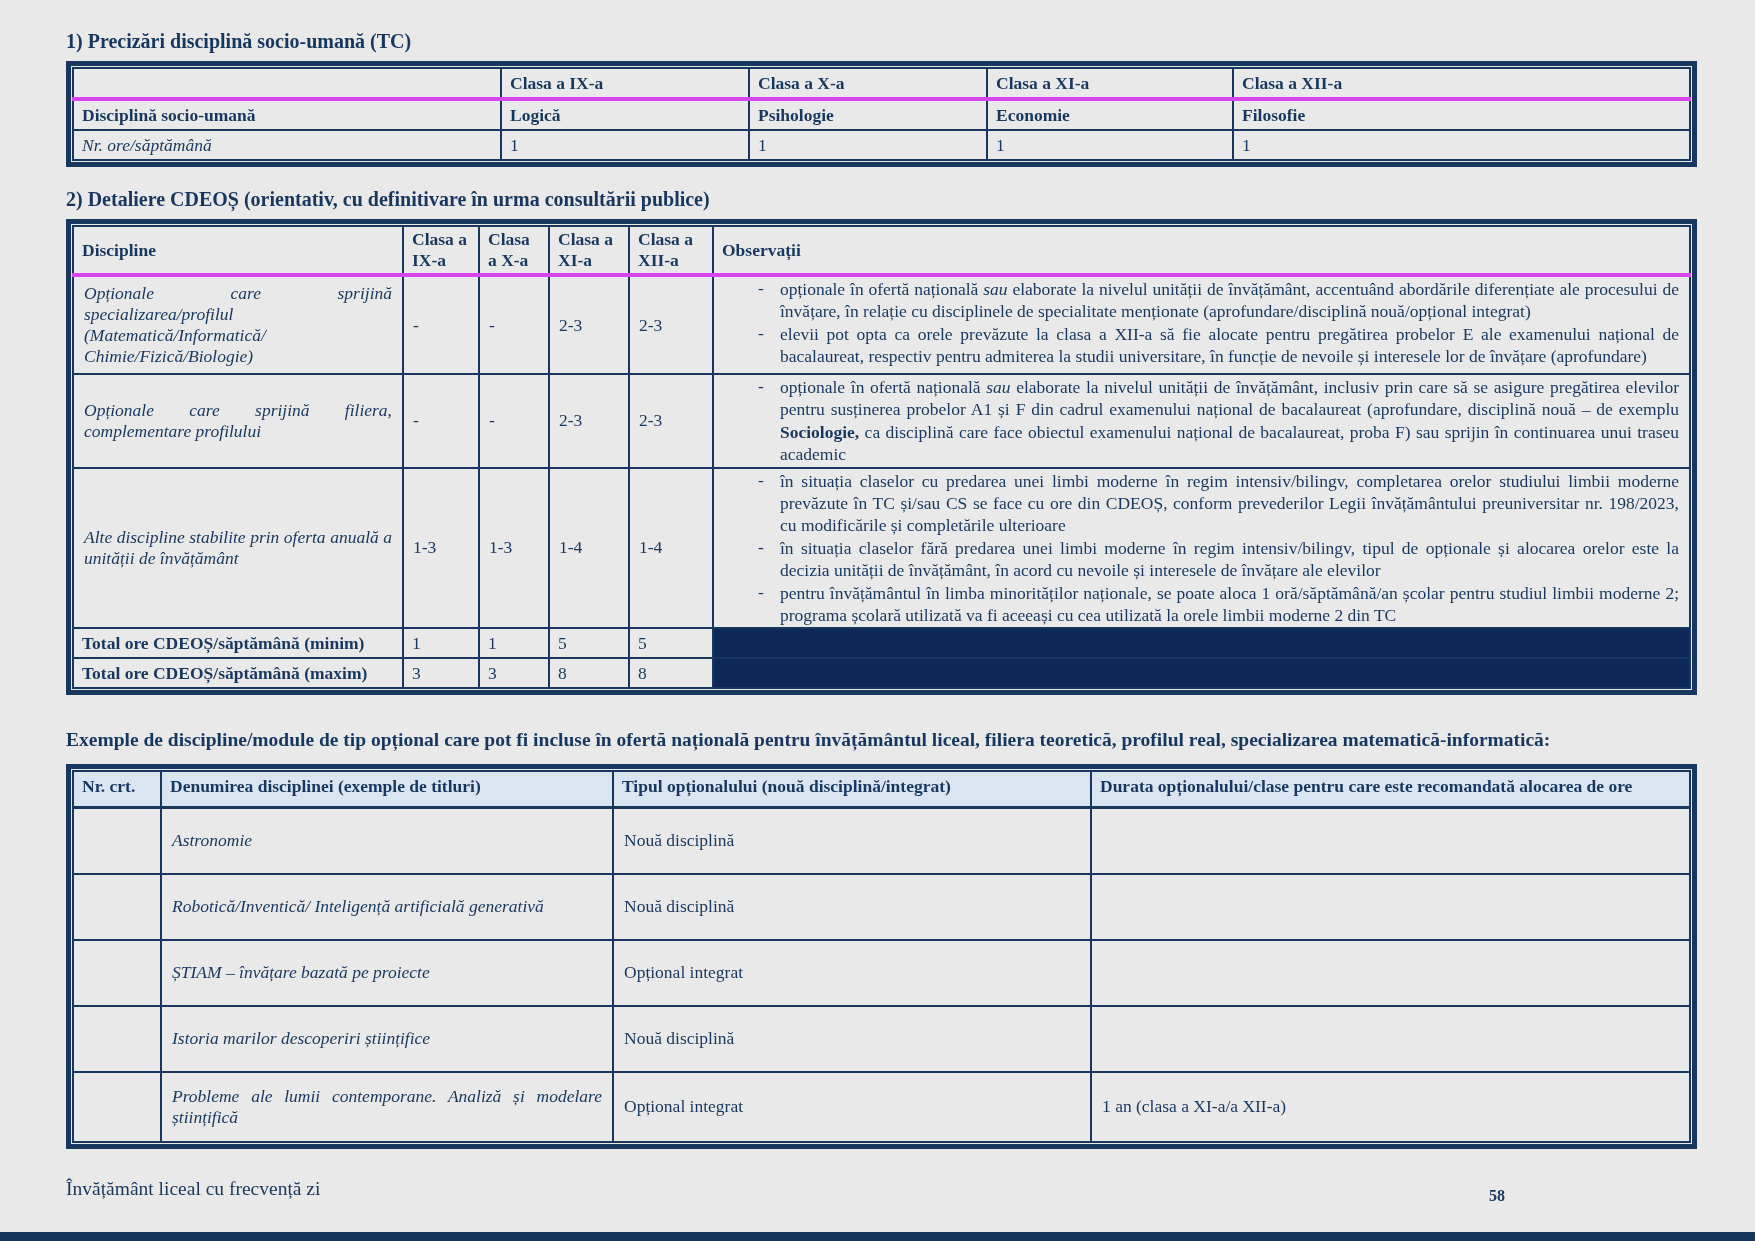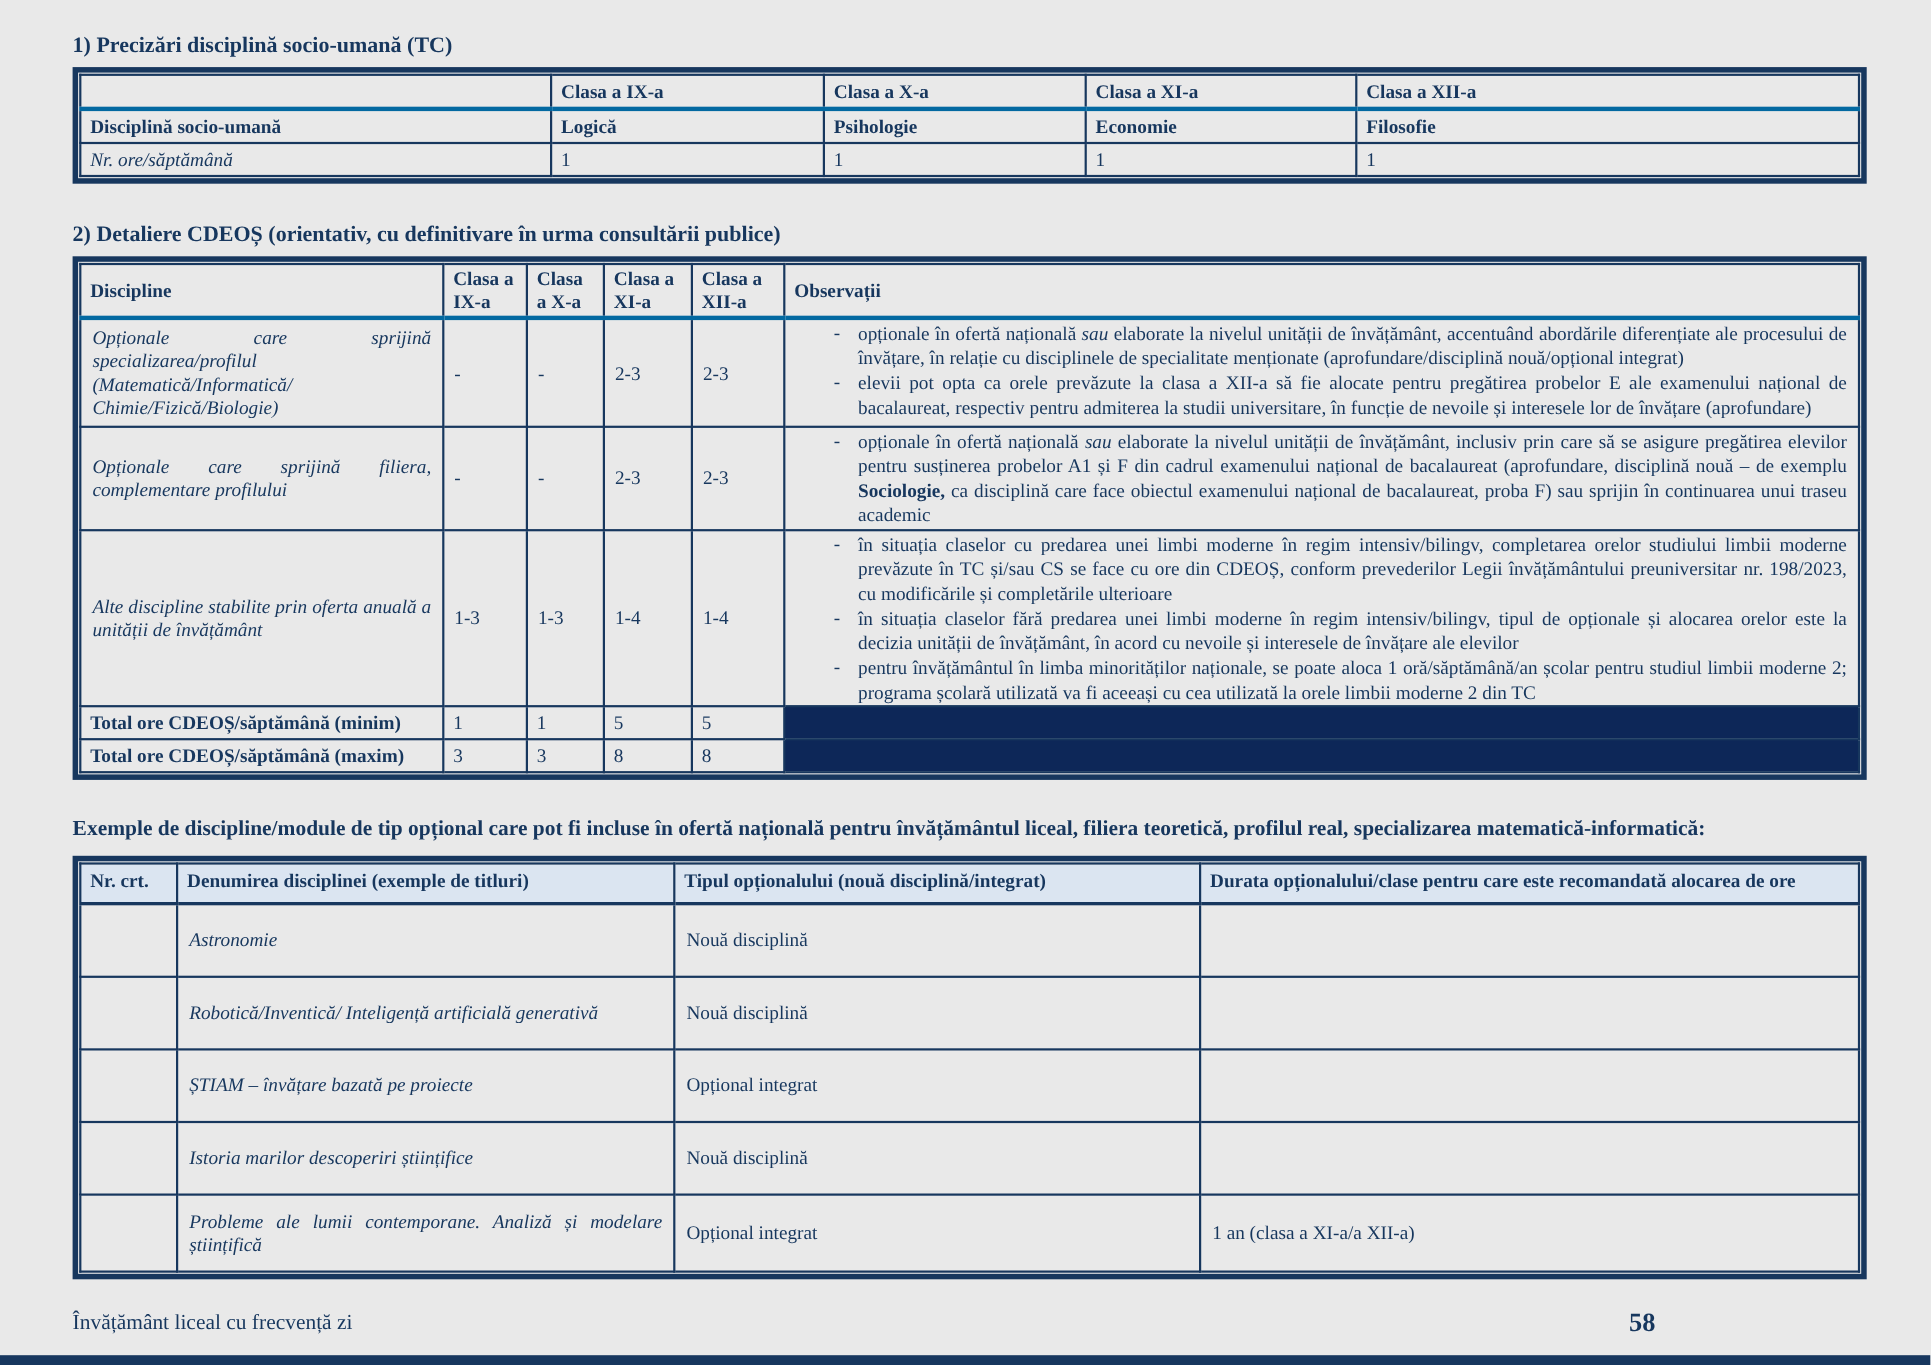"Clasa a IX-a" tr.head td { border-bottom: 4px solid #0369a1 -> 4px solid #d946ef }
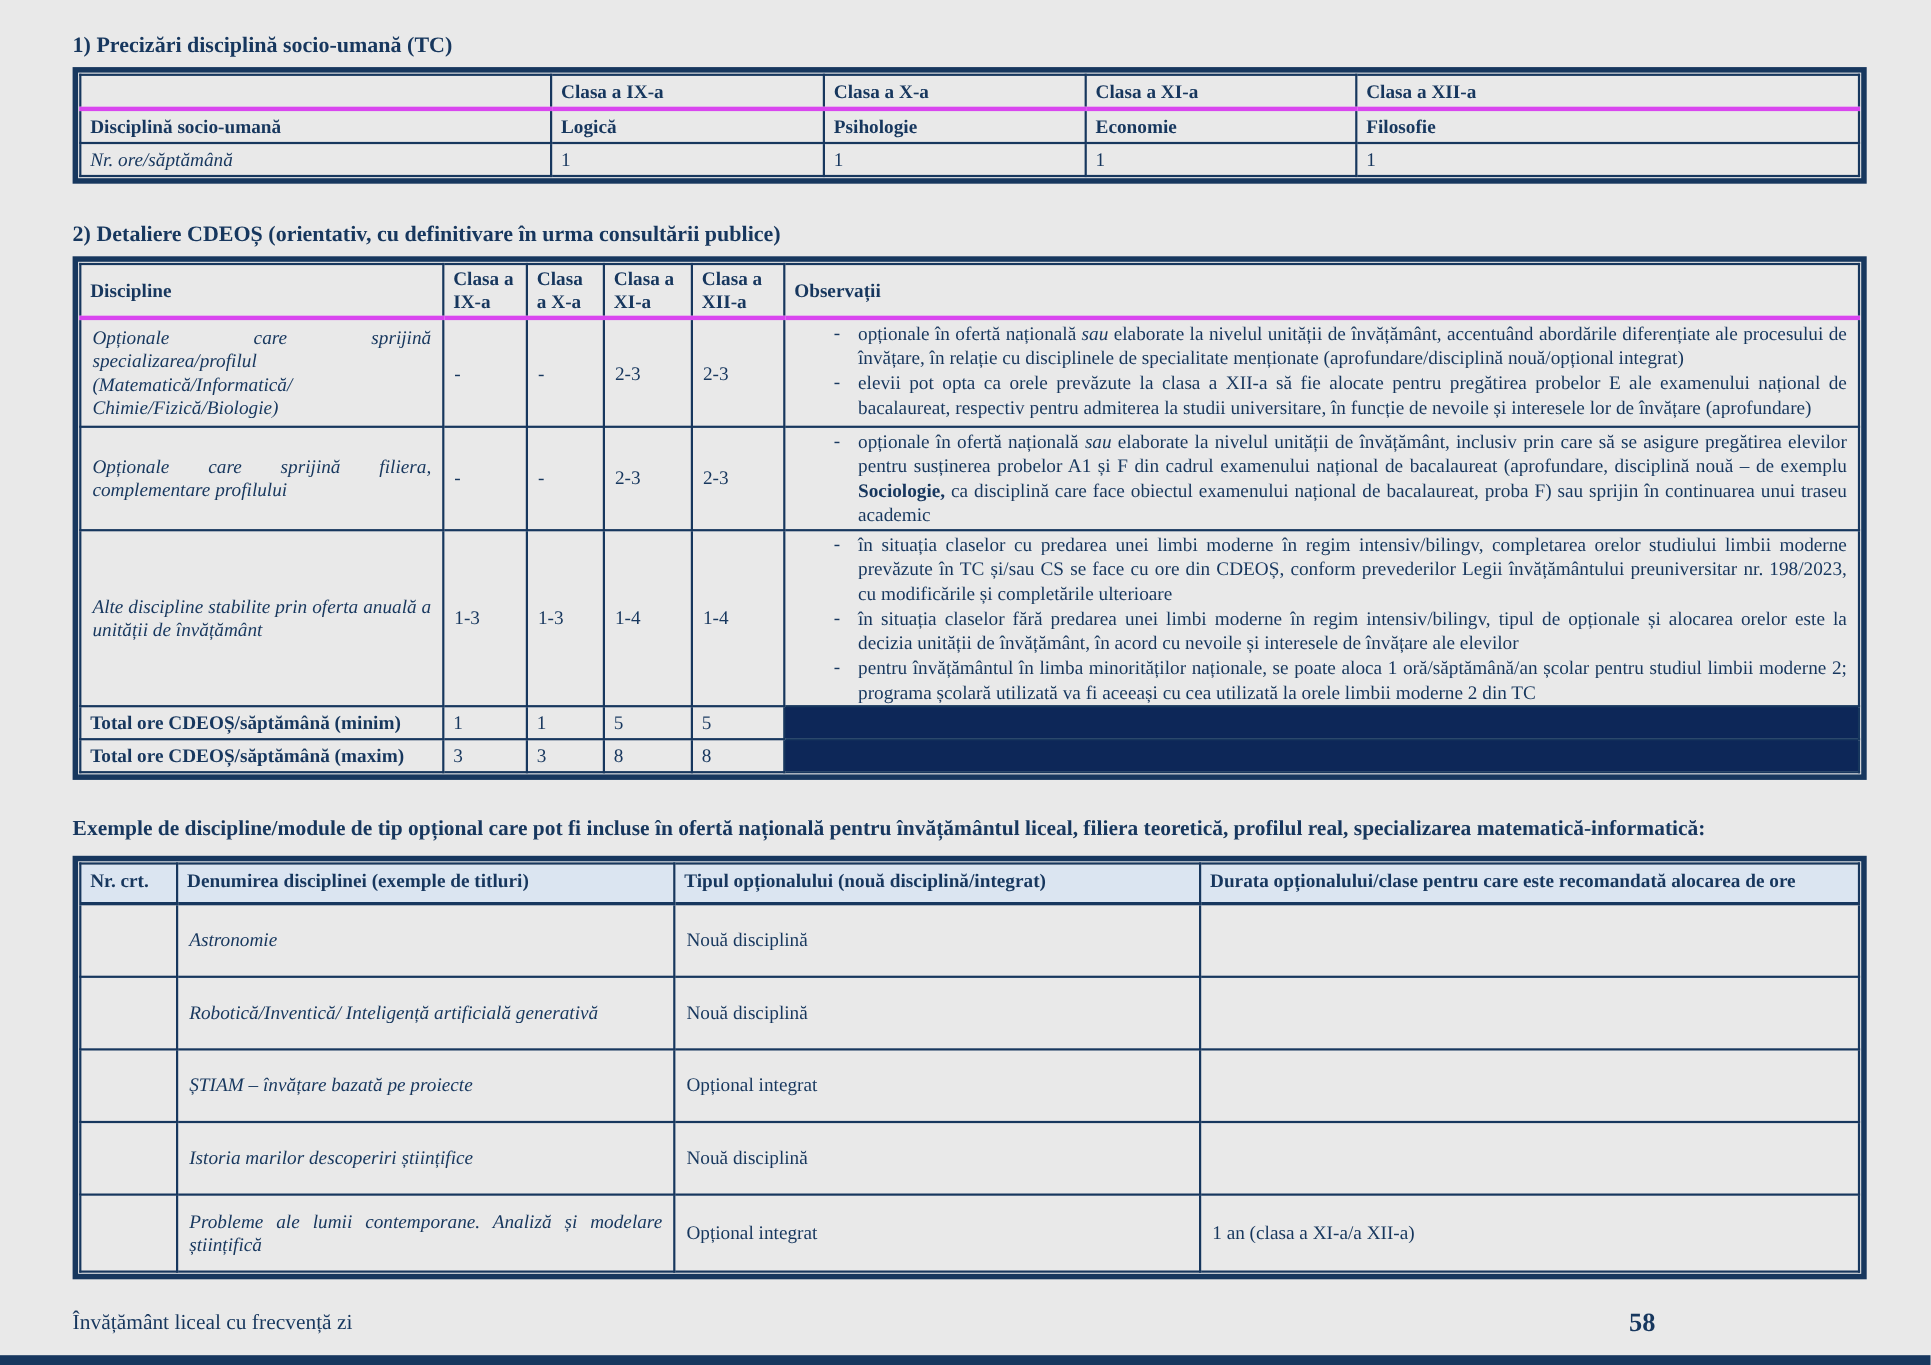"2) Detaliere CDEOȘ (orientativ, cu" h2.sec-title { margin-top: 35px -> 21px }
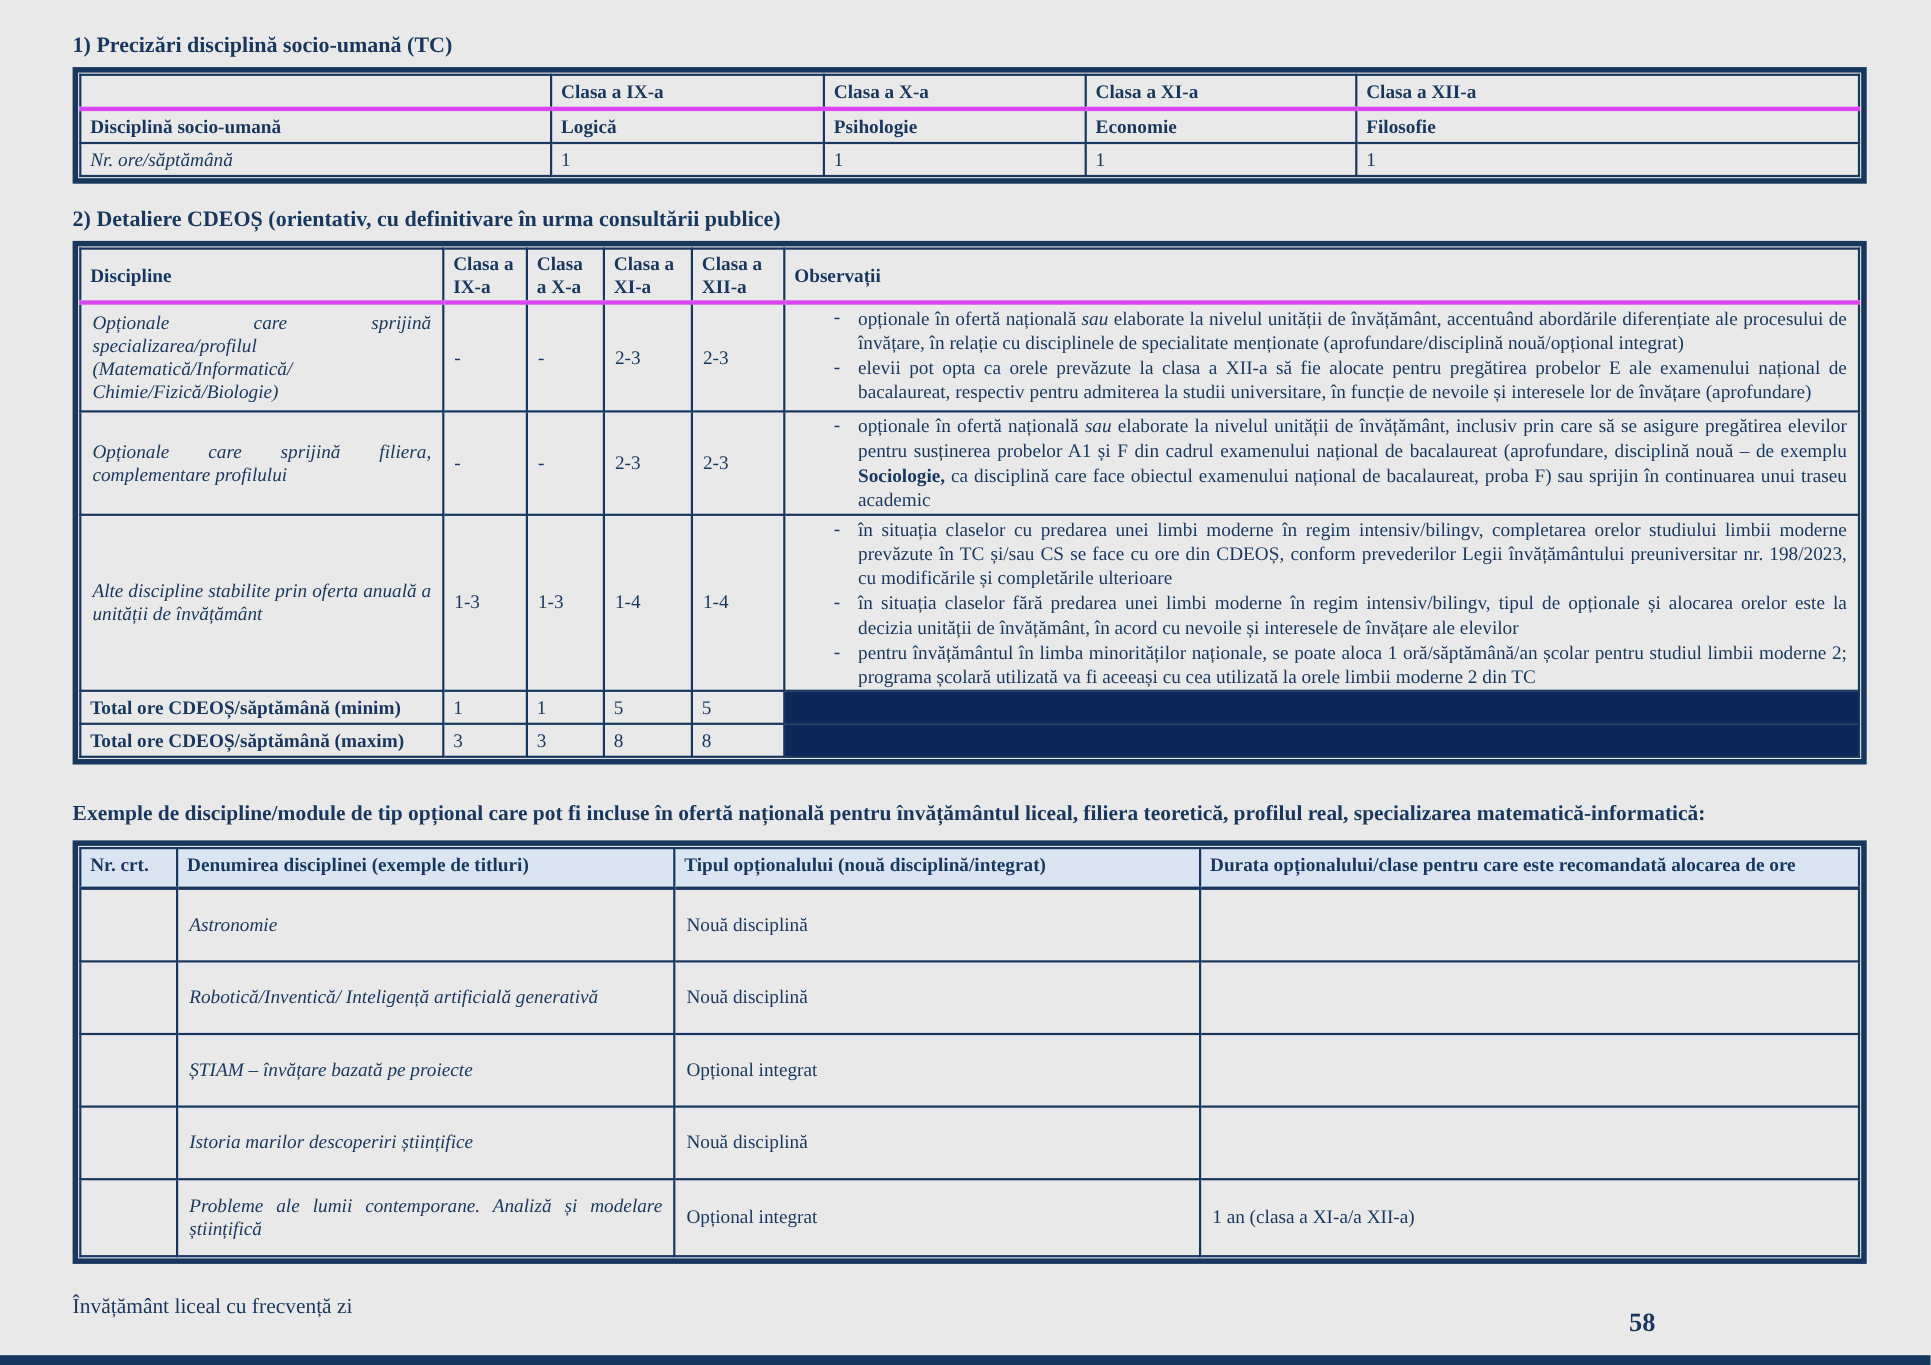"58" .pagenum { bottom: 24px -> 36px; font-size: 24px -> 16px }
